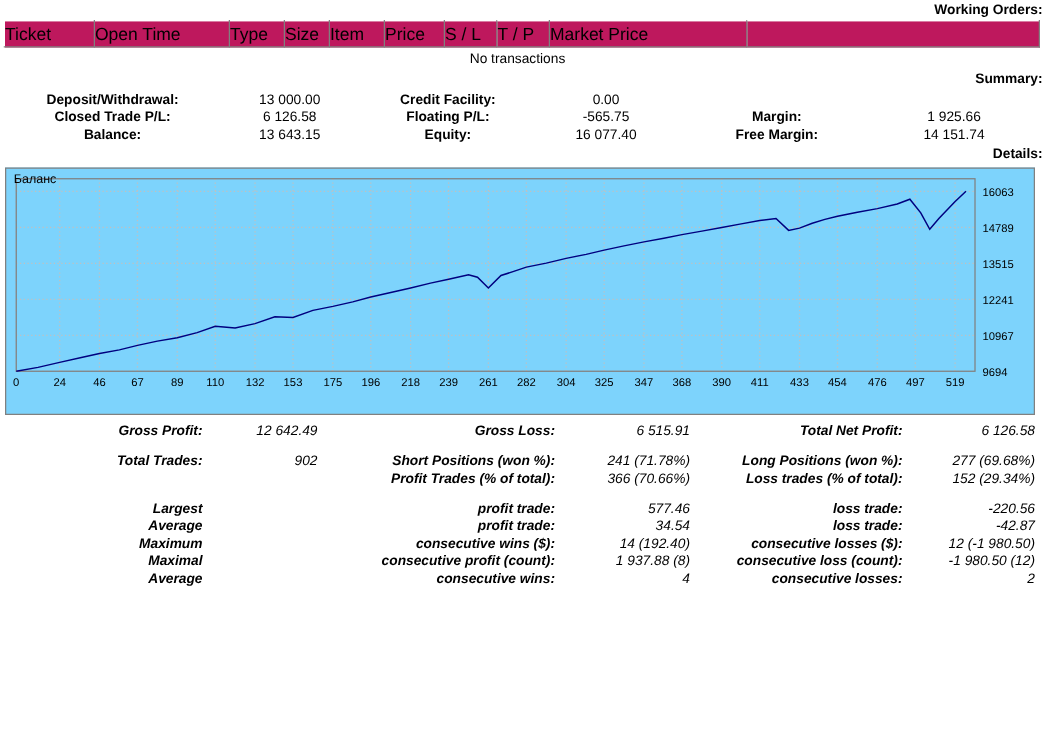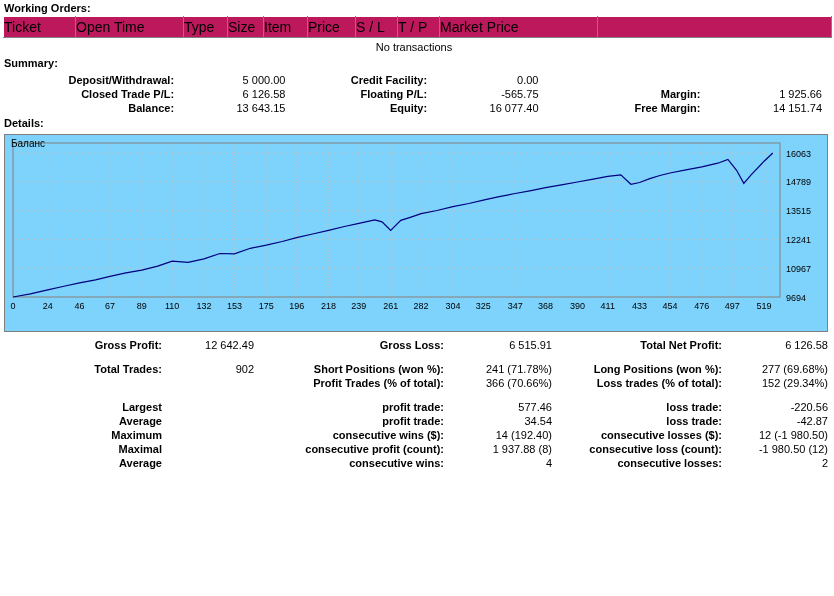"Working Orders:" .section-title { text-align: none -> right }
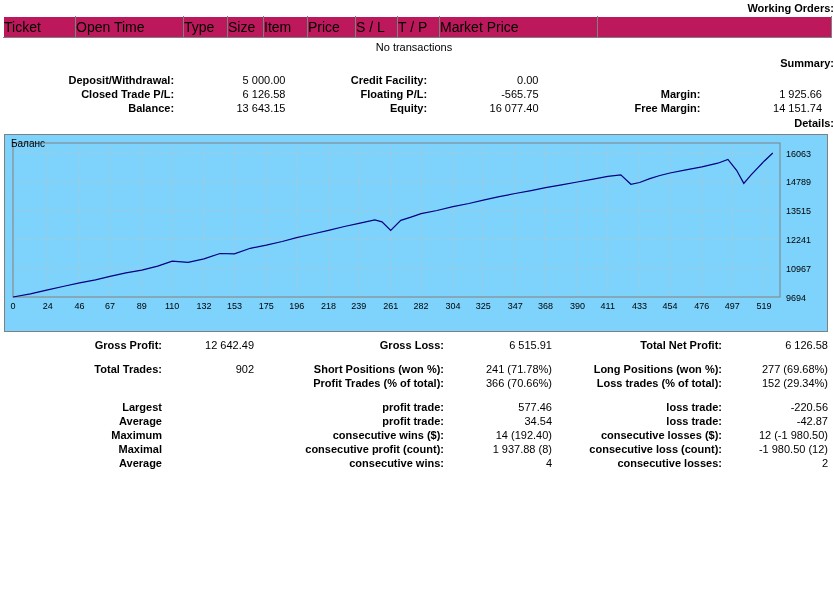"Deposit/Withdrawal:" .summary td { text-align: none -> center }
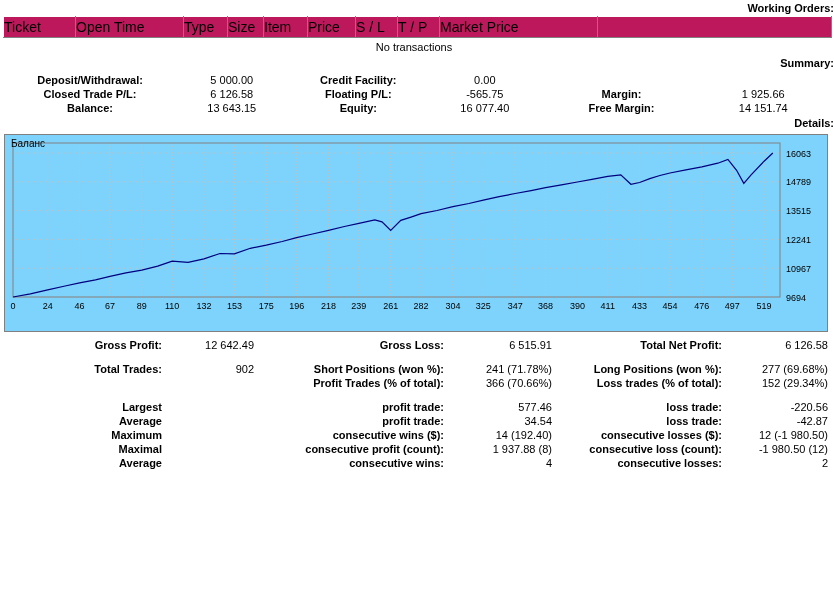"5 000.00" td.val { text: 5 000.00 -> 13 000.00 }
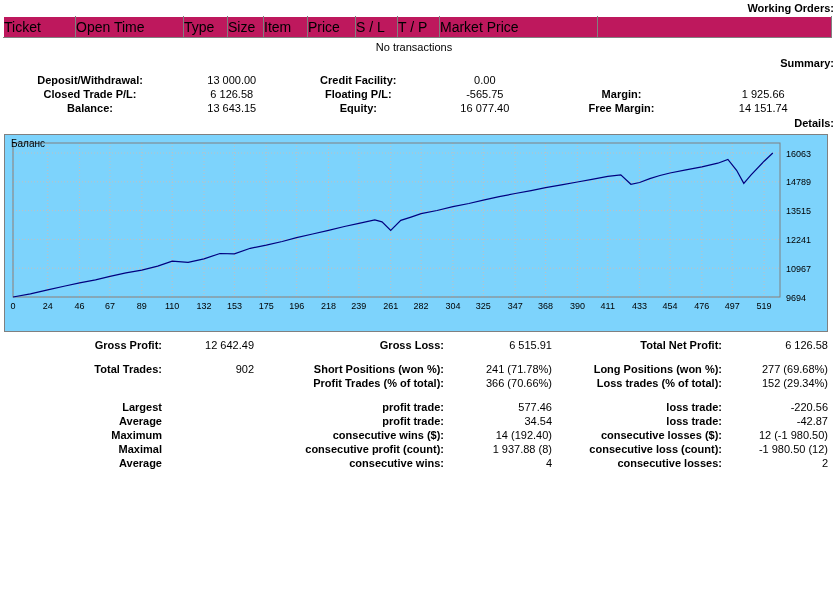"Gross Profit:" .details table { font-style: none -> italic }
